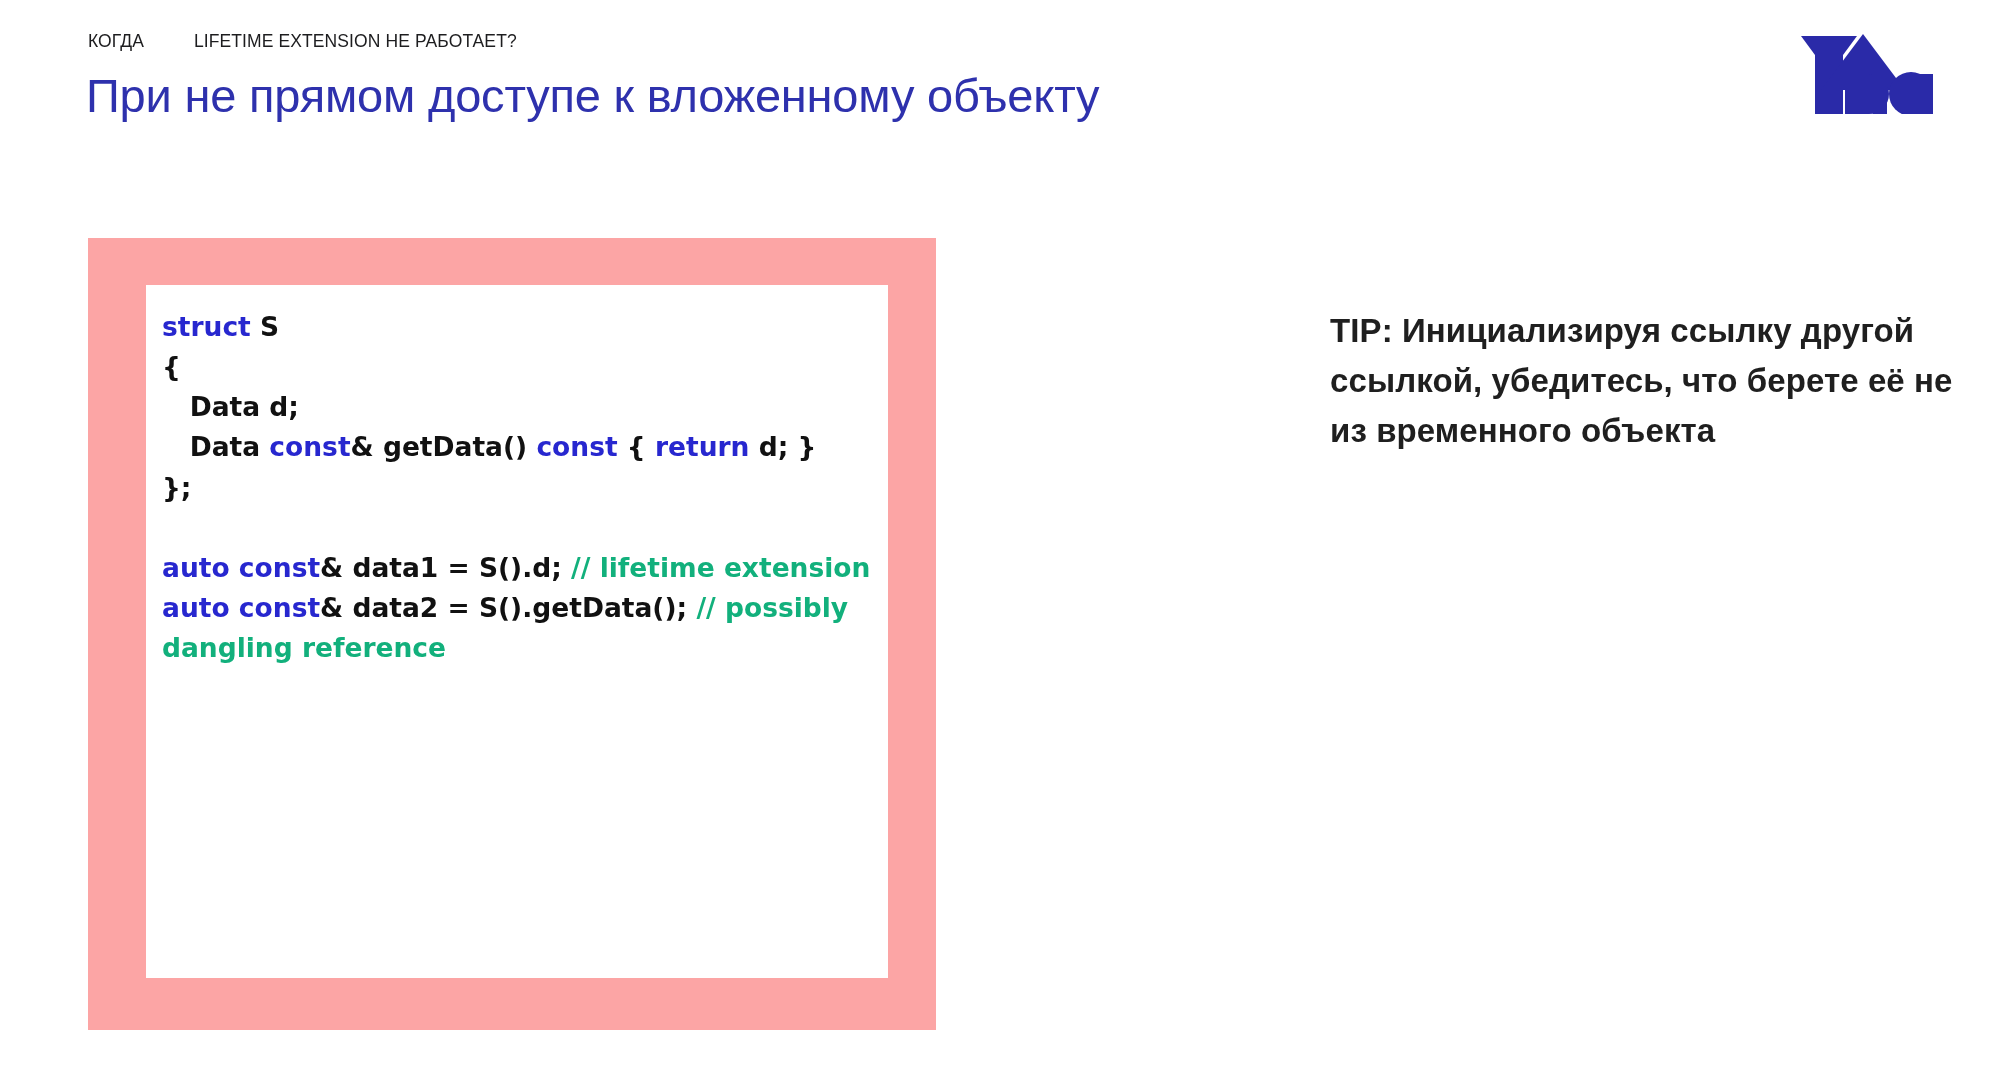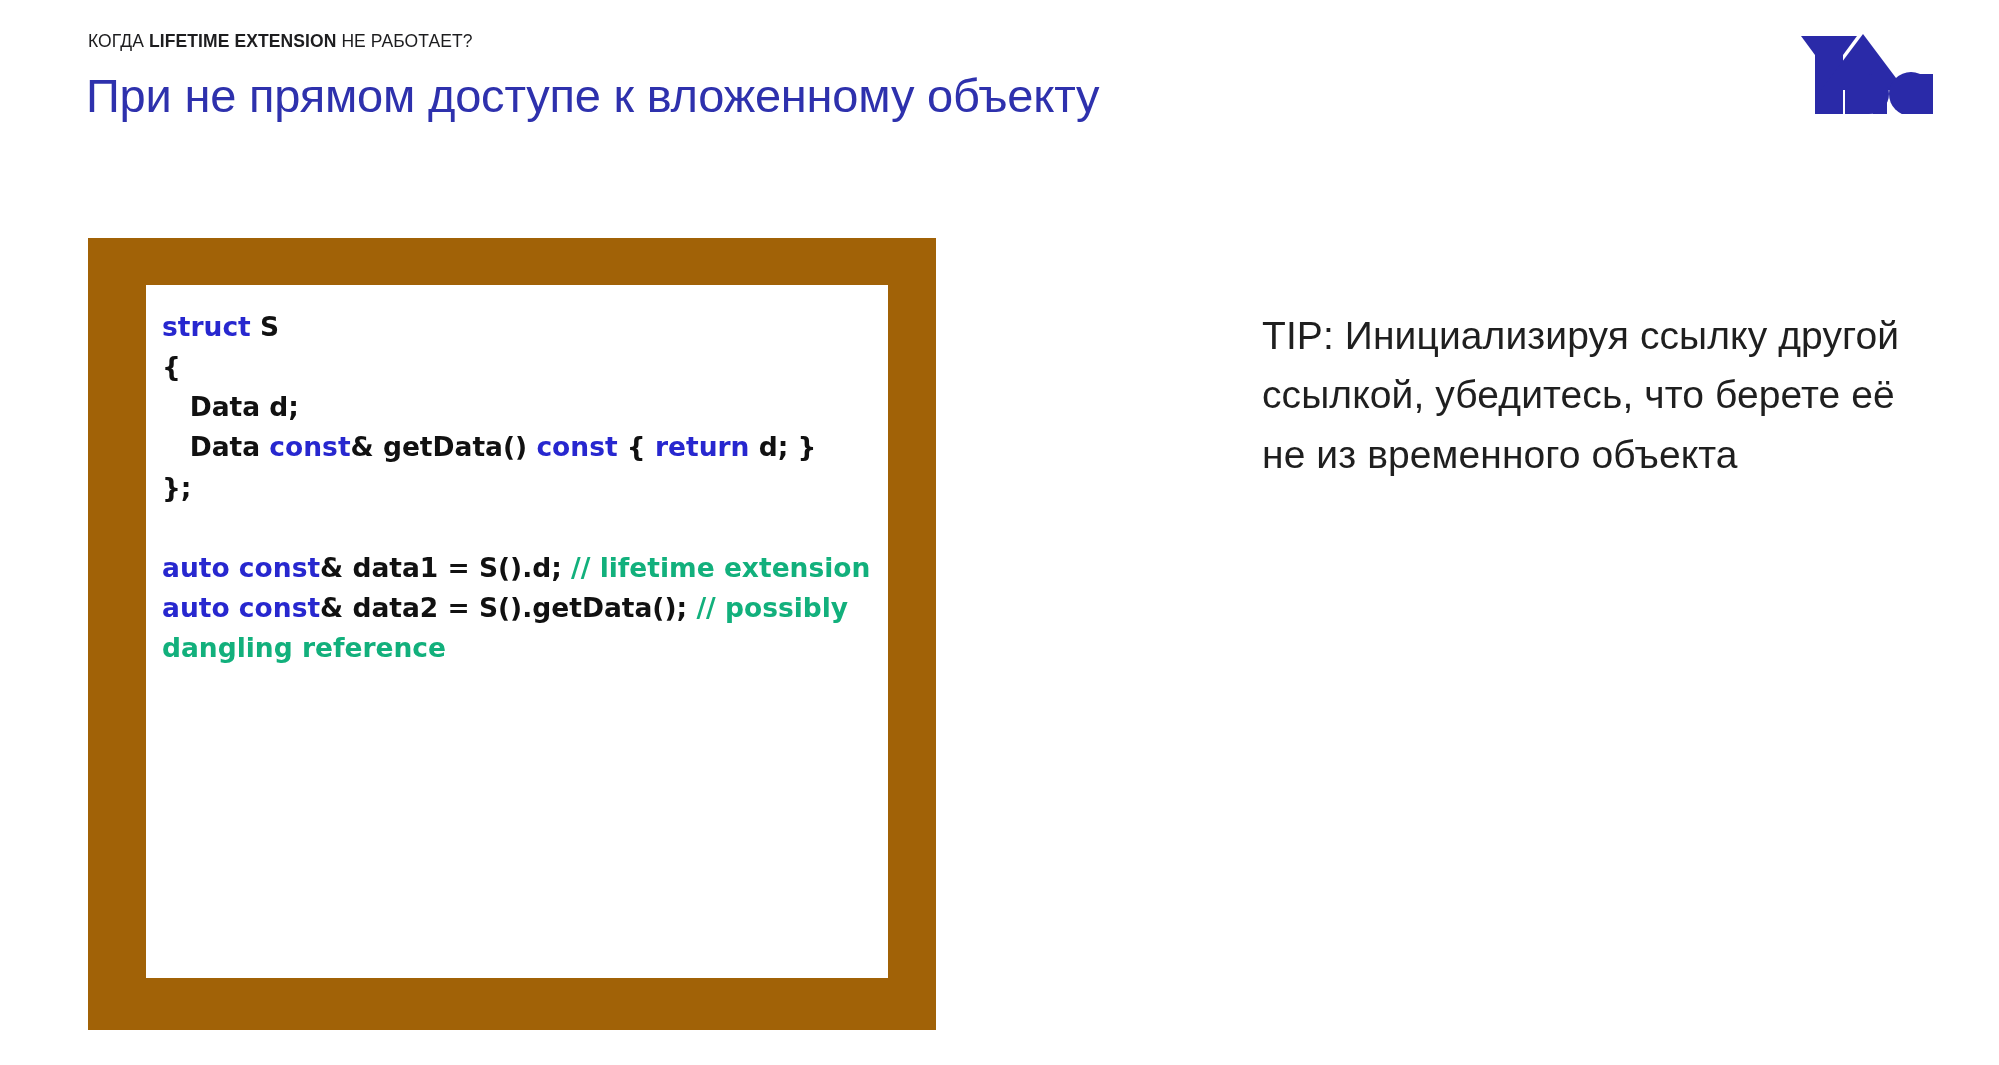"LIFETIME EXTENSION" .eyebrow .em { font-weight: 700 -> 400; margin-left: none -> 45px }
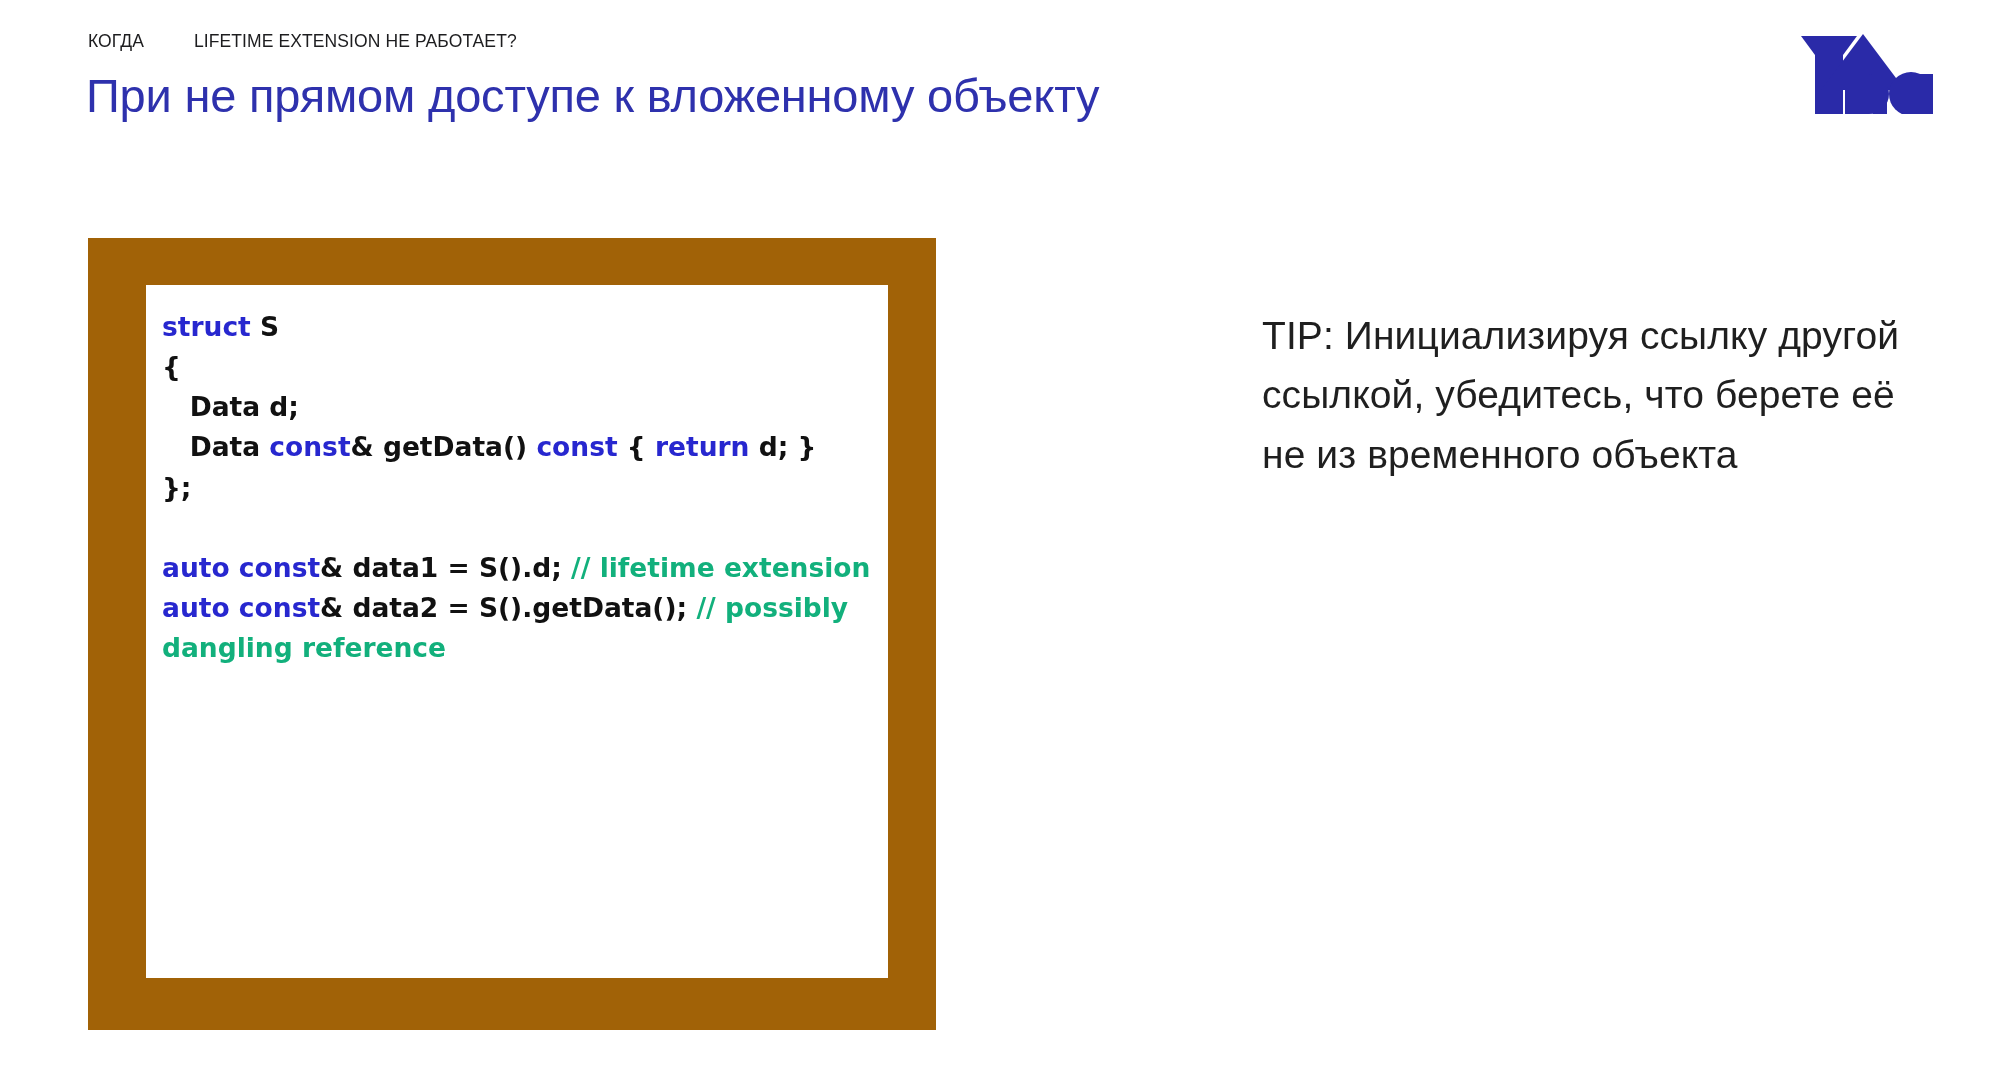"struct S" .code-panel { background: #a16207 -> #fca5a5 }
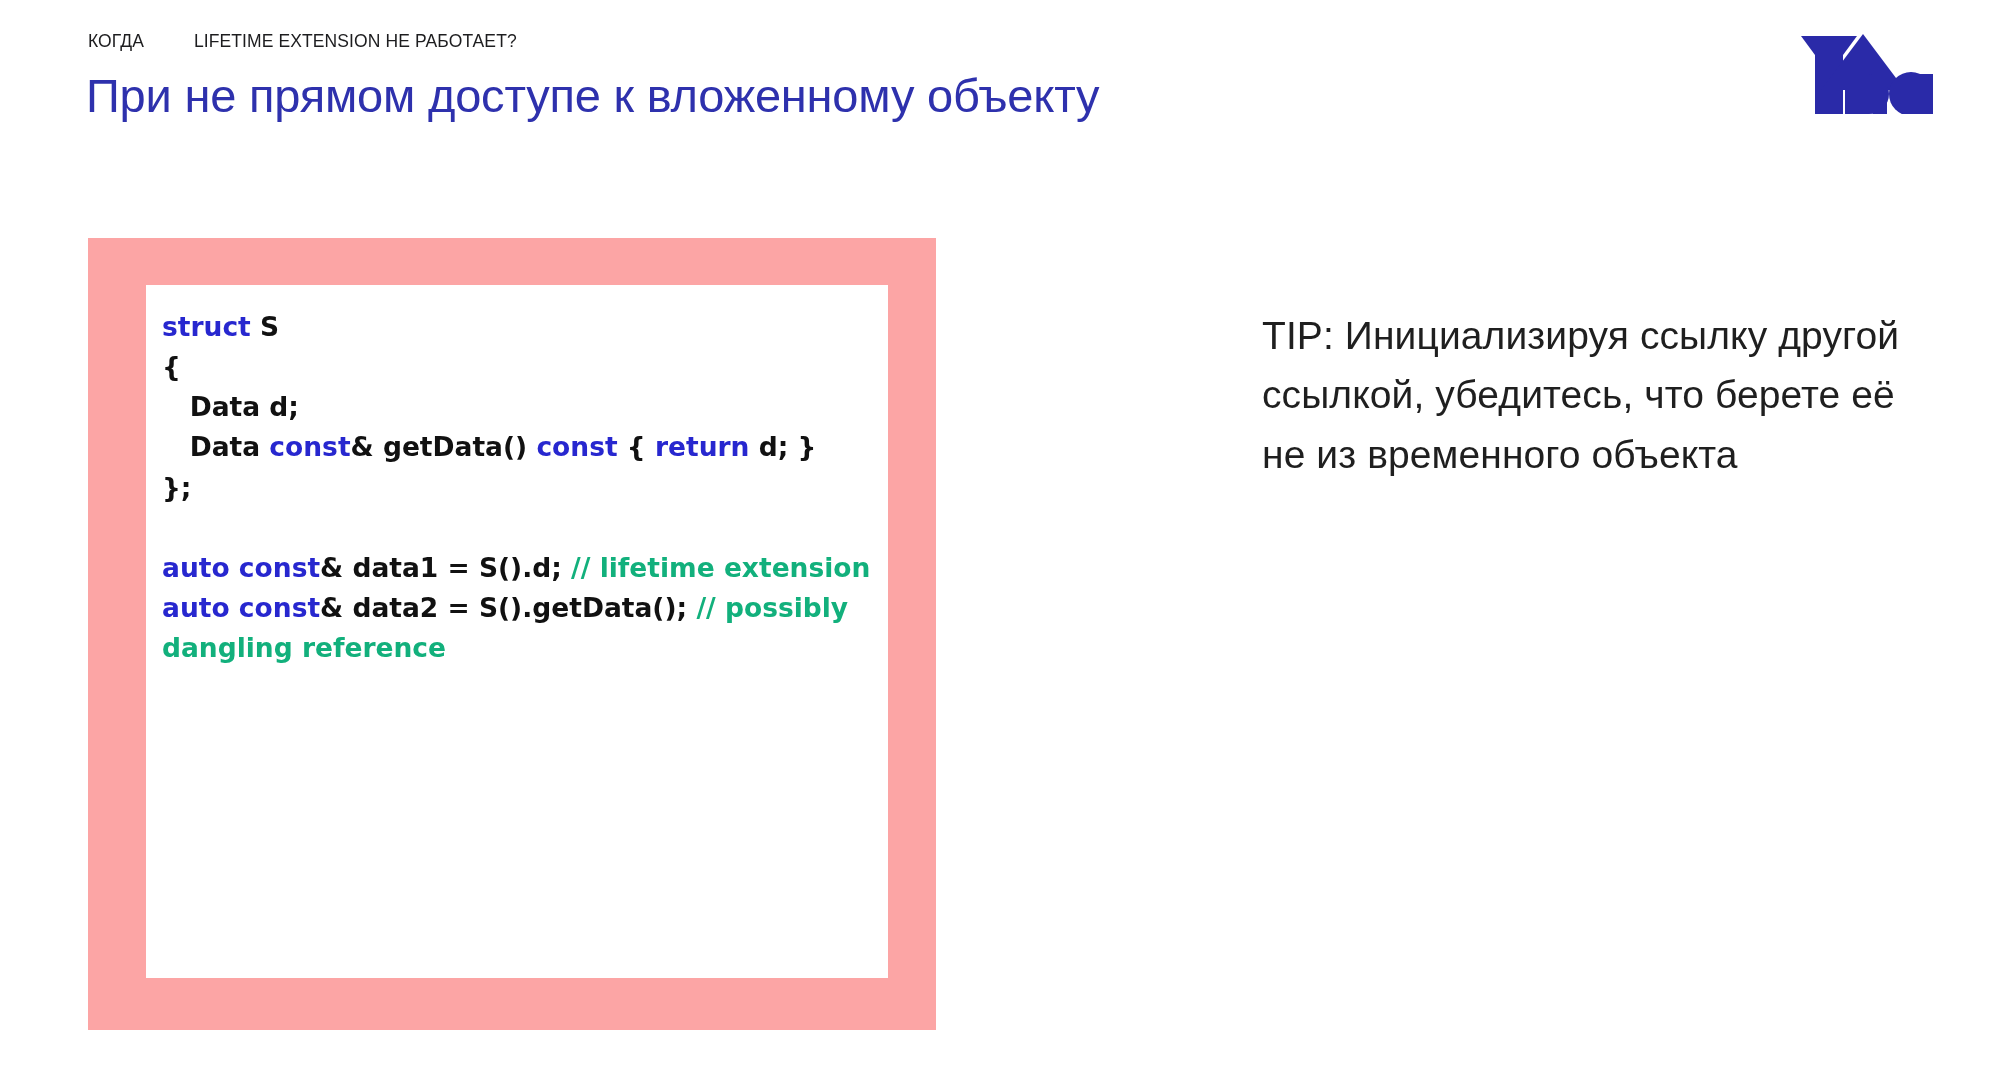"TIP: Инициализируя ссылку другой" .tip { font-size: 39px -> 33px; font-weight: 400 -> 700; left: 1262px -> 1330px }
